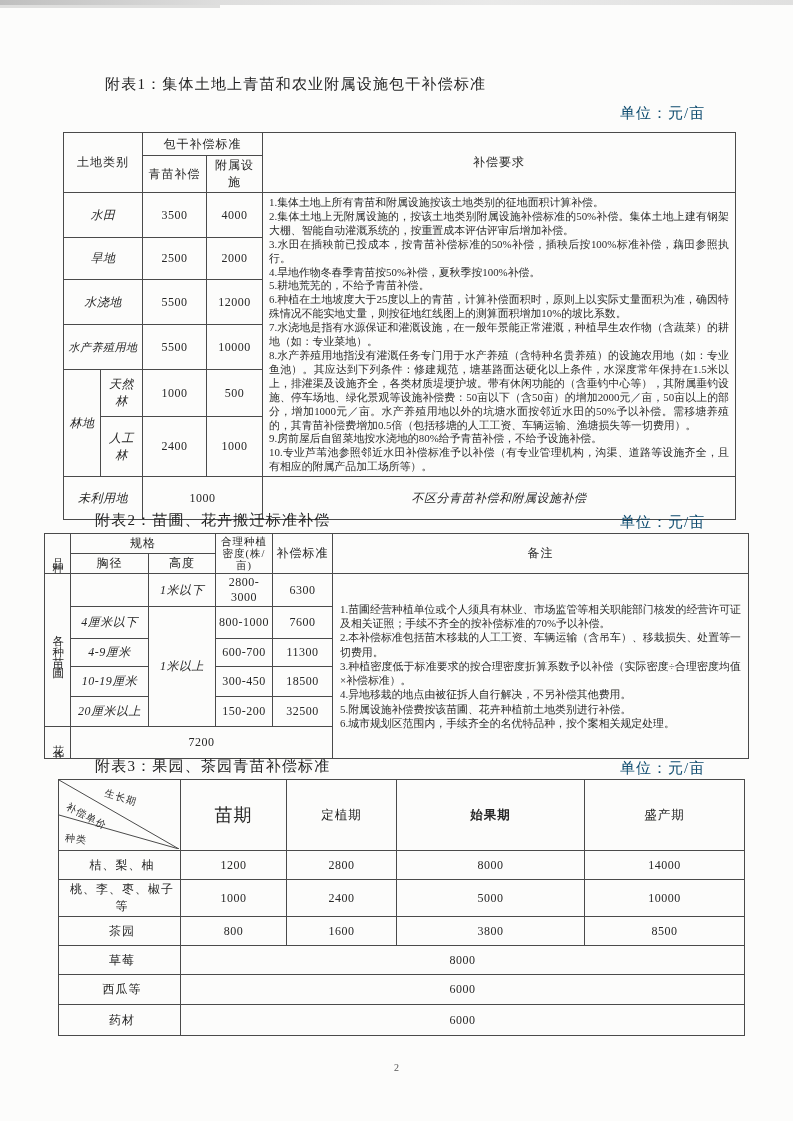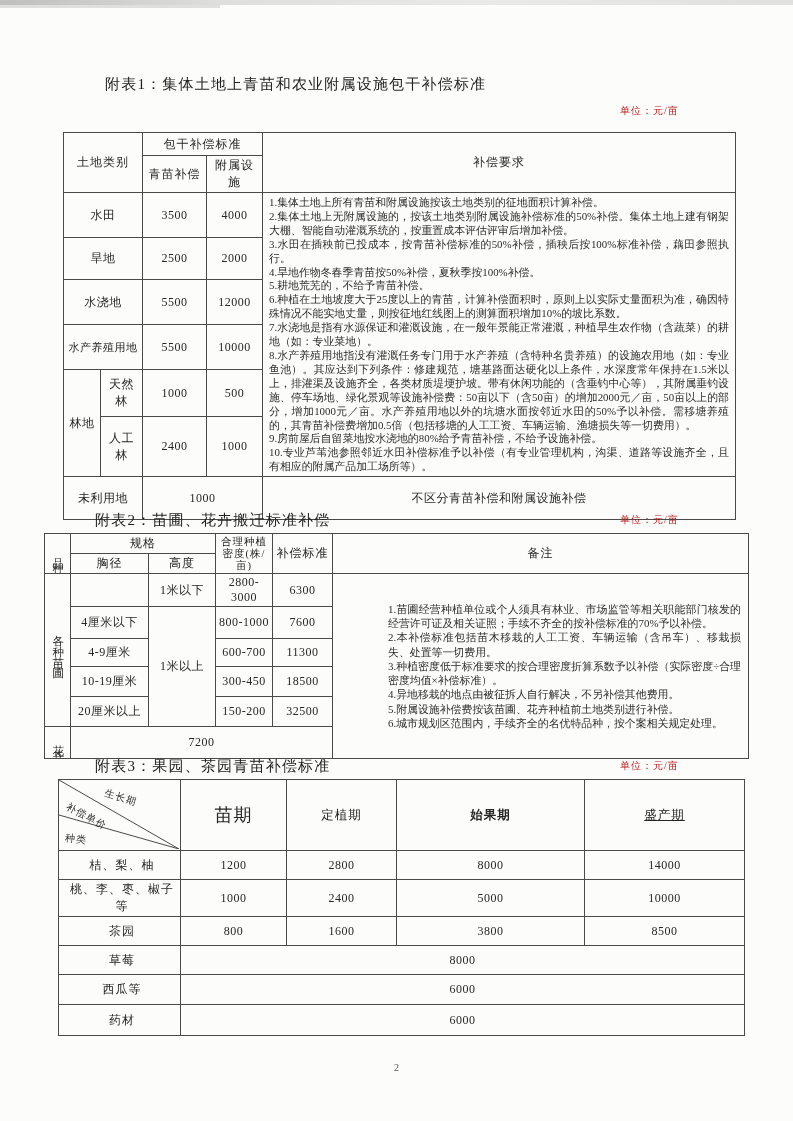"单位：元/亩" .unit { color: #b91c1c -> #0c4a6e; font-size: 10px -> 15px }
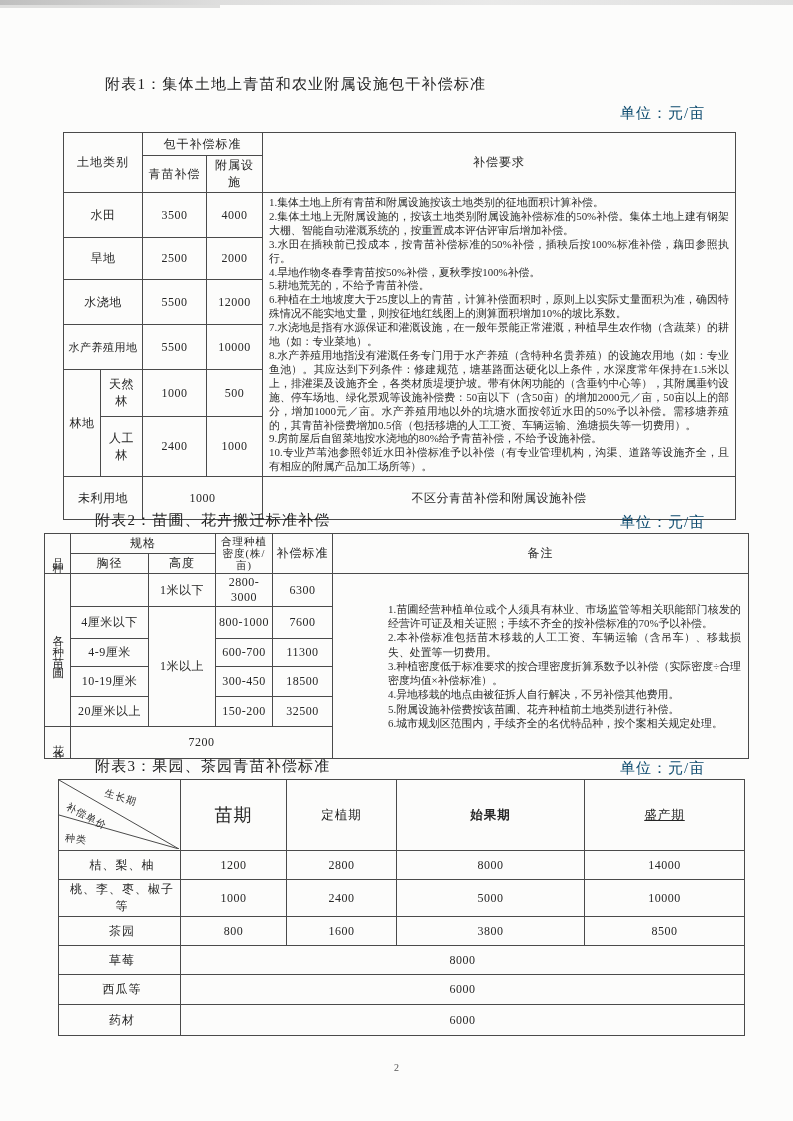"水田" .lbl { font-style: none -> italic }
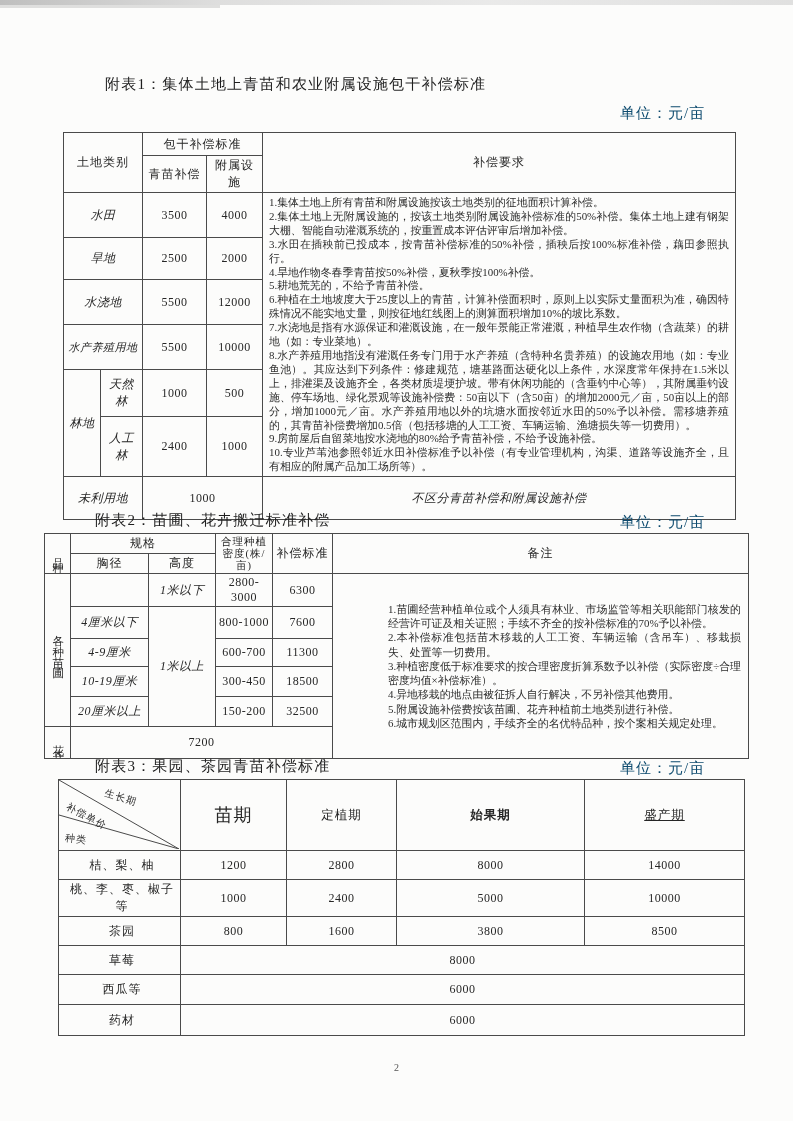"1.苗圃经营种植单位或个人须具有林业、市场监管等相关职能部门核发的经营许可证及相" .rmk { margin-left: 48px -> none }
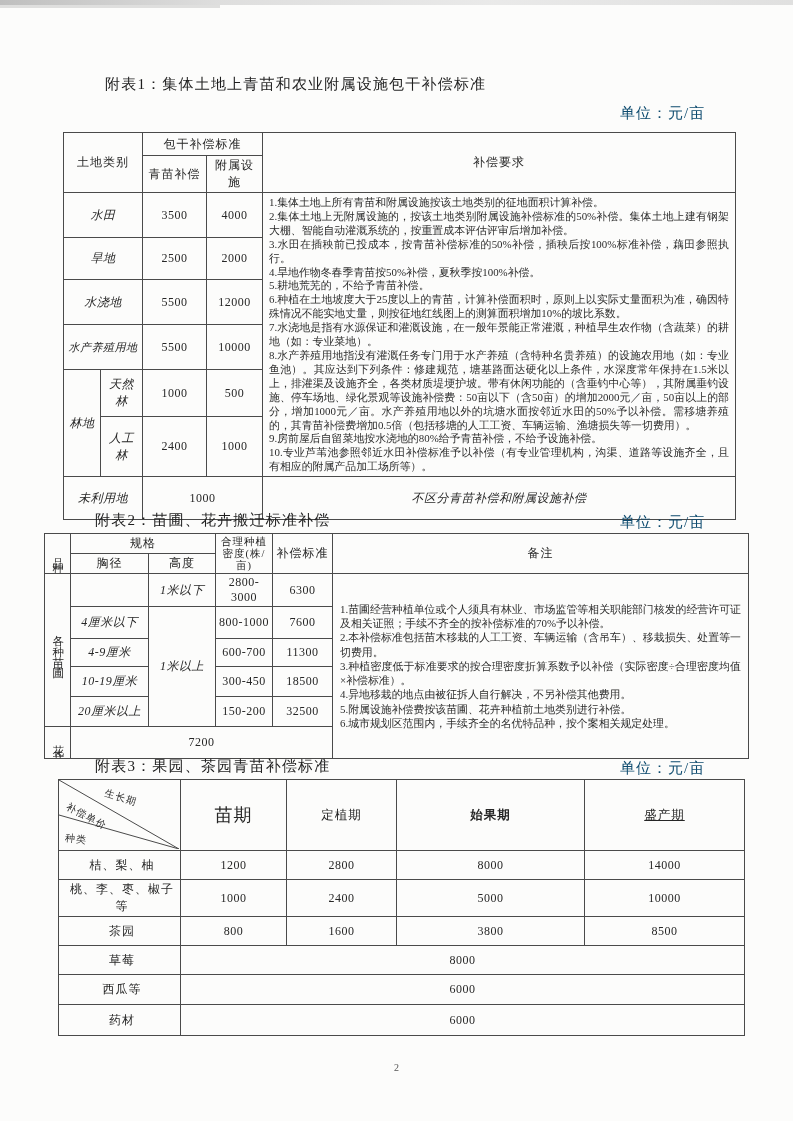"盛产期" td.hd { text-decoration: underline -> none }
